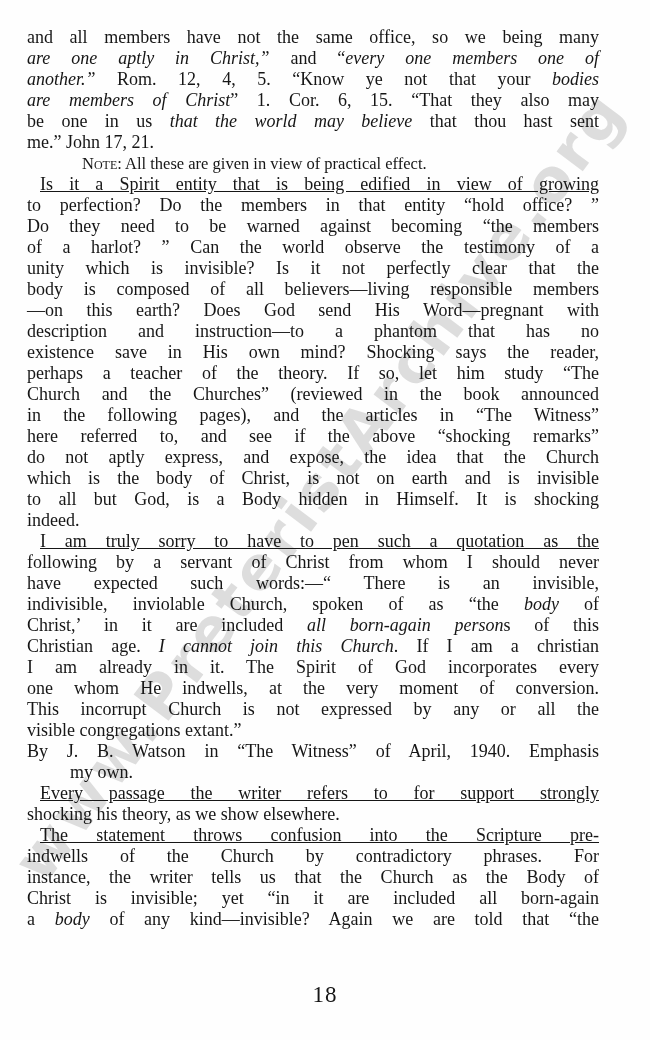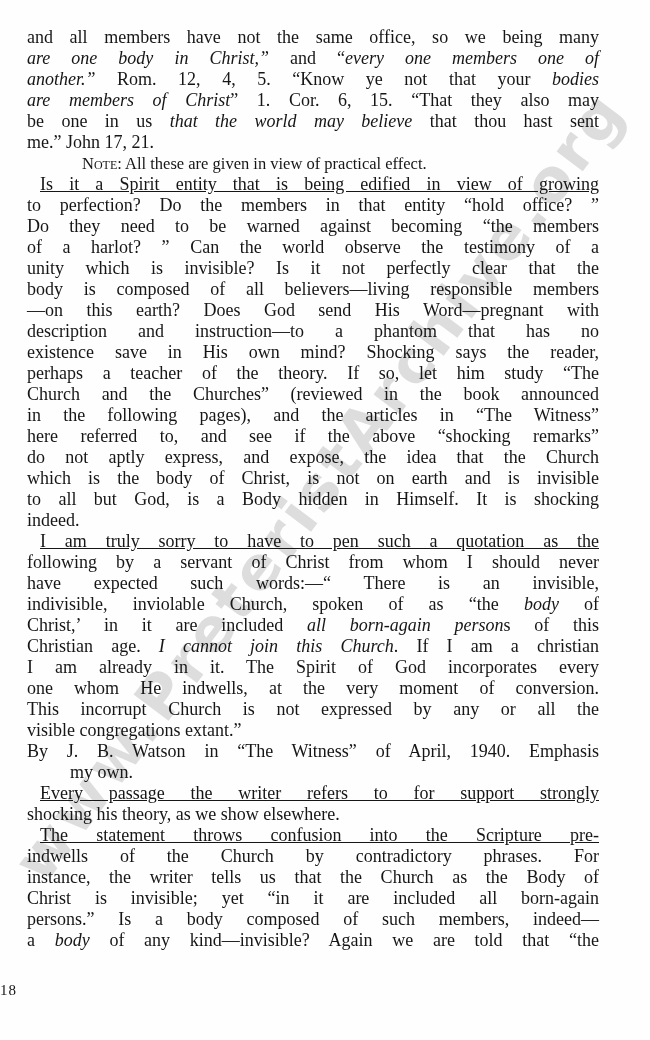"are one body in Christ,”" span.it { text: body -> aptly }
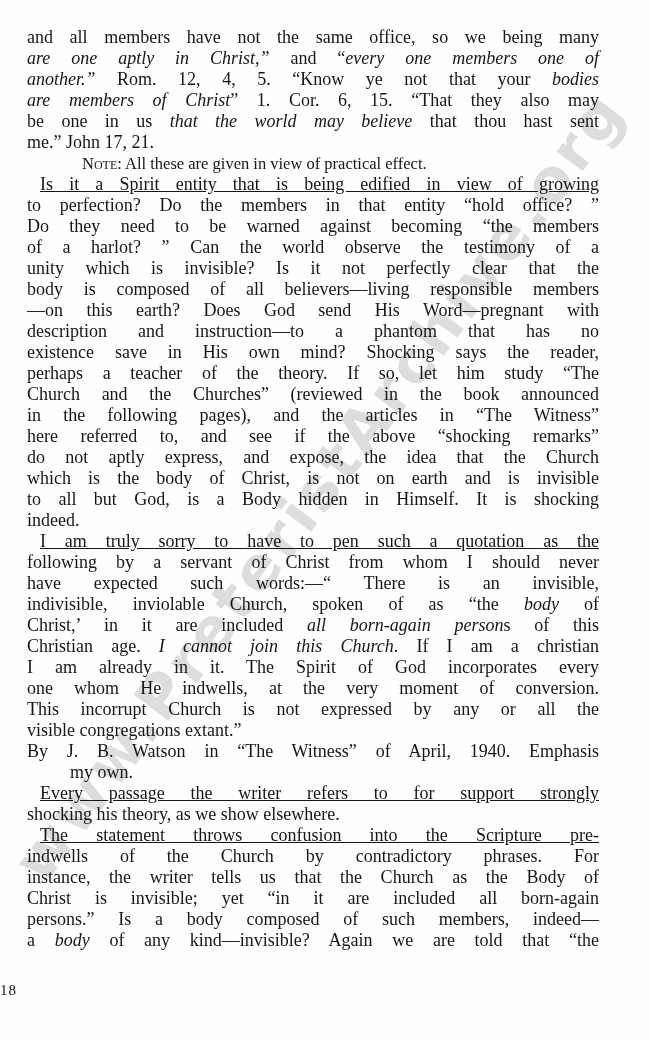"persons.” Is a body composed" div.line { html: <div><span>persons.” Is a body composed of such members, indeed—</span></div> -> none }
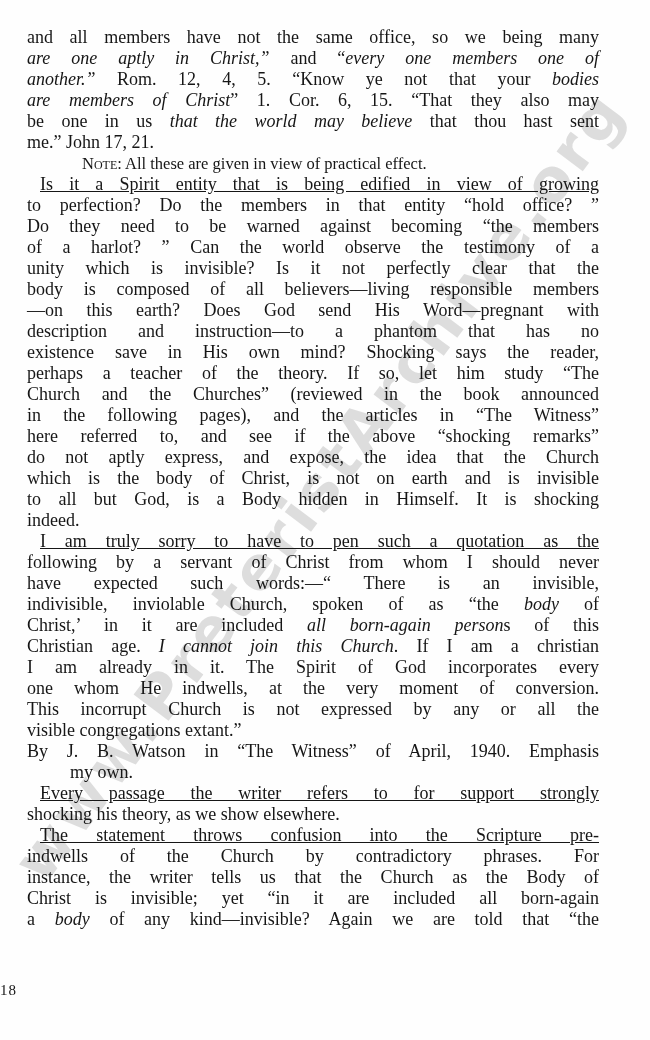"18" .page-number { font-size: 15px -> 23px; text-align: left -> center }
